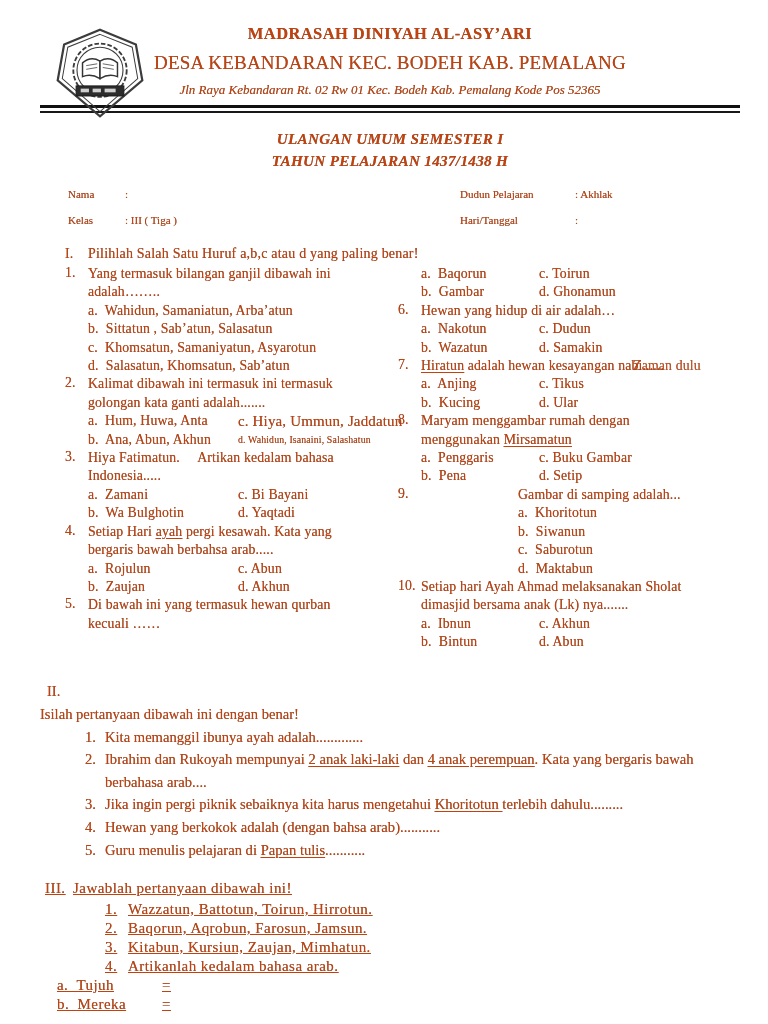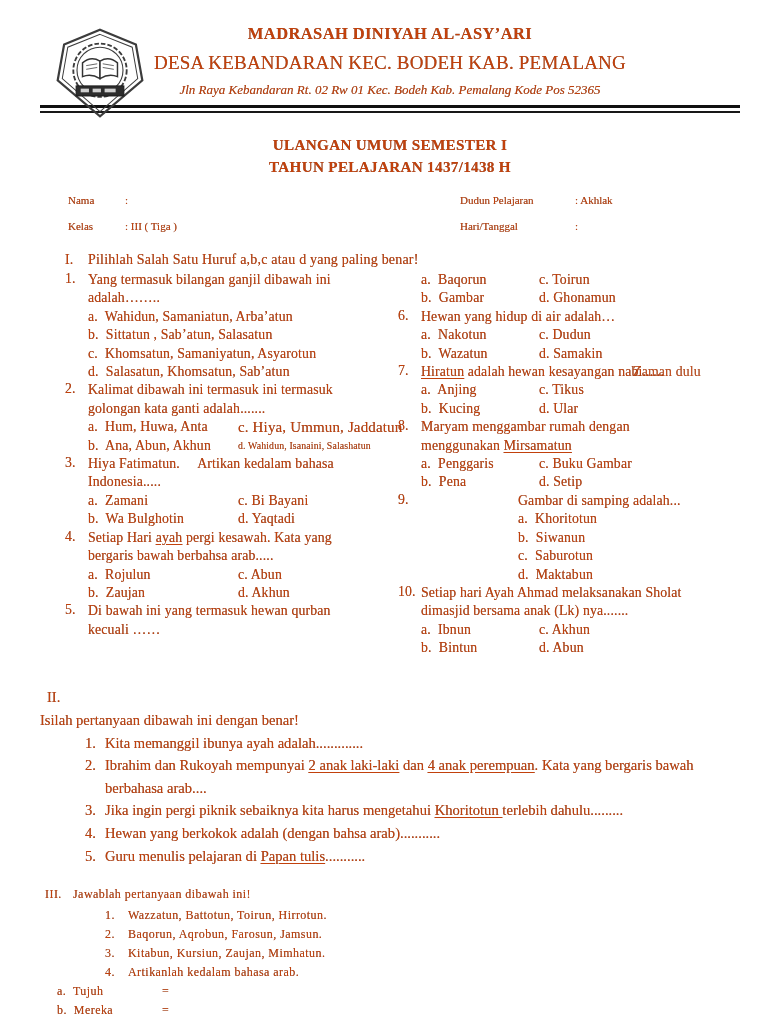"ULANGAN UMUM SEMESTER I" .title { font-style: none -> italic; margin-top: 21px -> 15px }
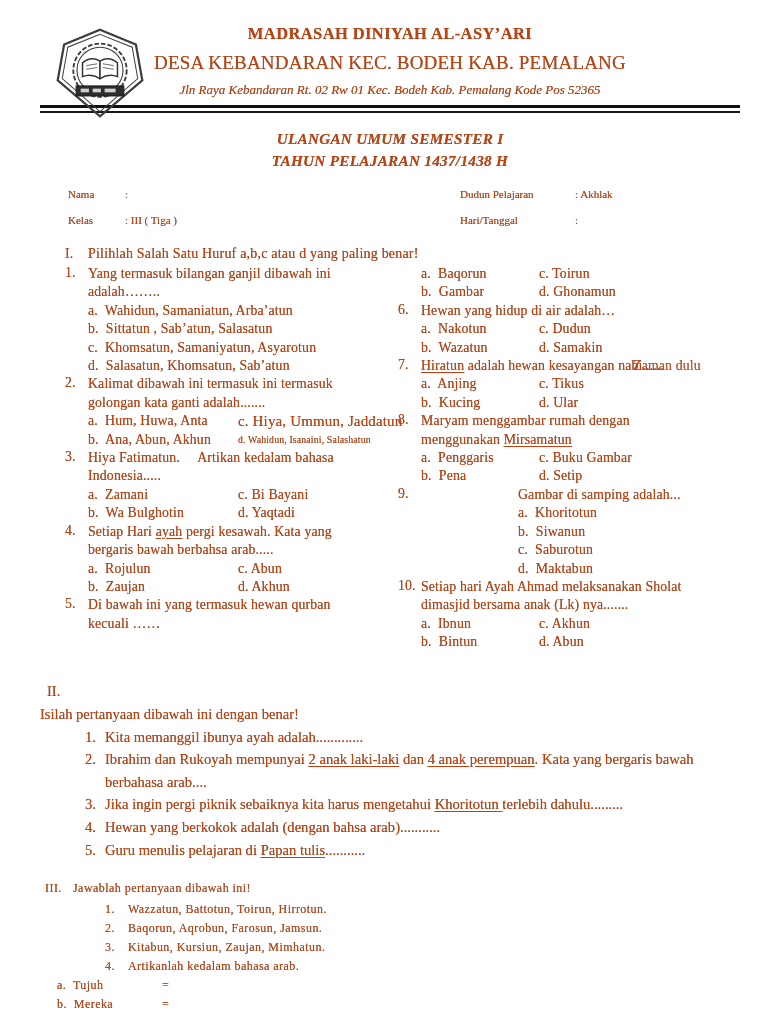"III." .sec3 { font-size: 12px -> 15px; text-decoration: none -> underline }
